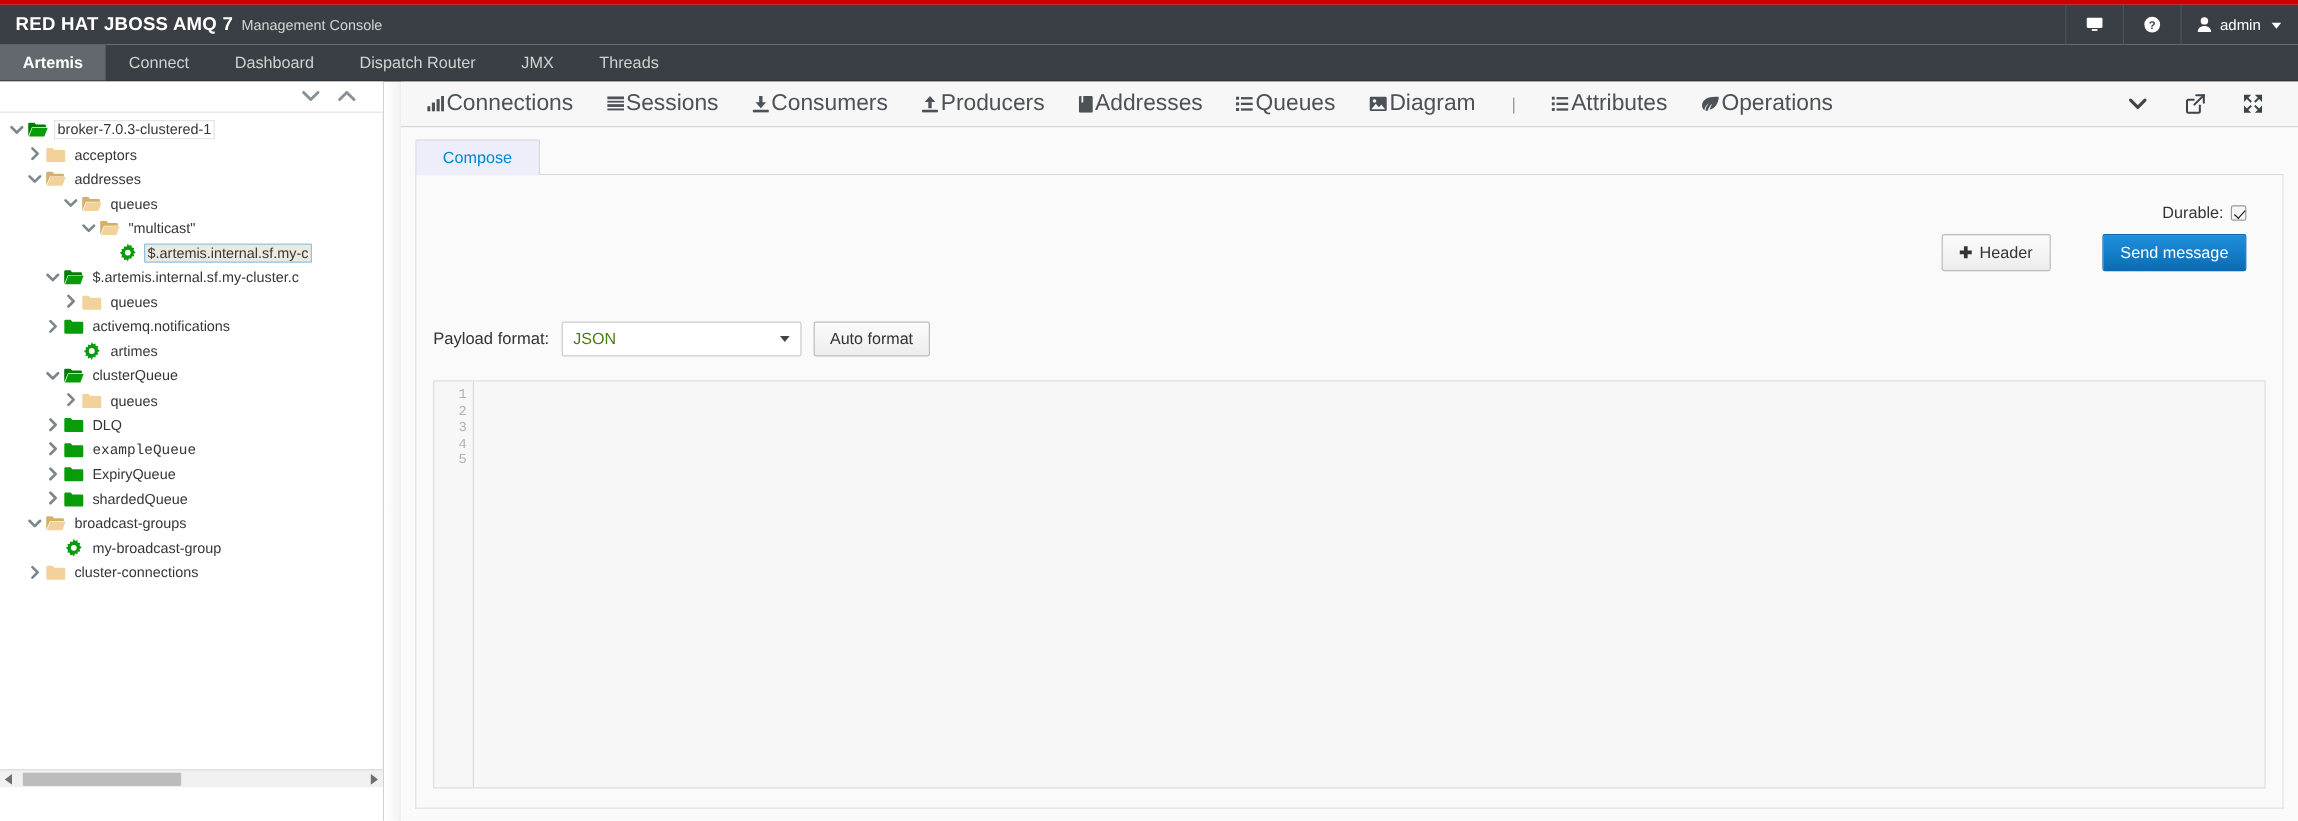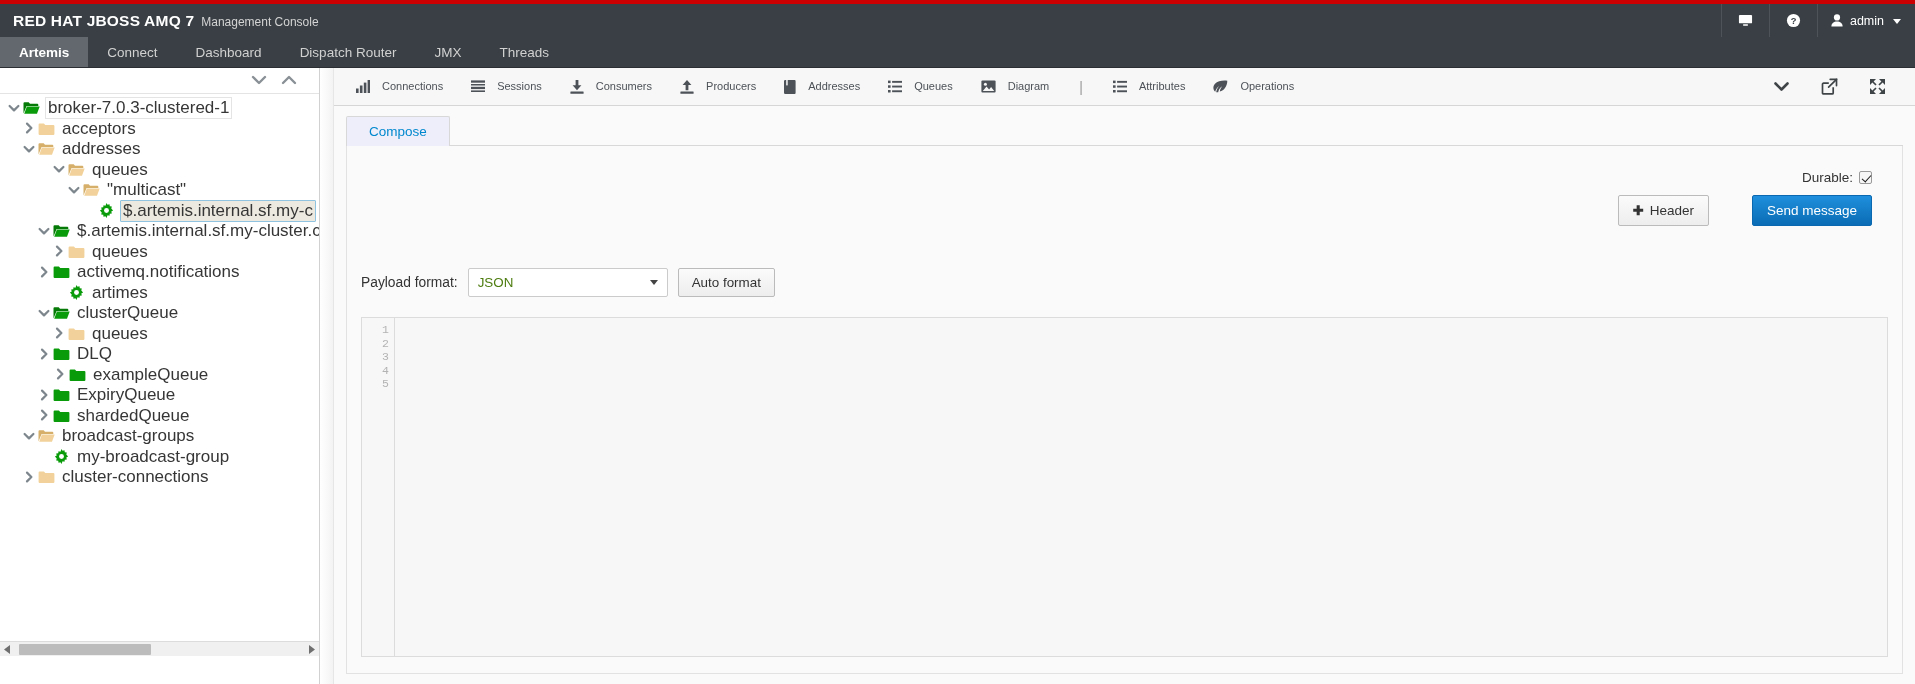"Connections" .subtab { align-items: none -> center; font-size: 11px -> 19px; gap: 12px -> 2px }
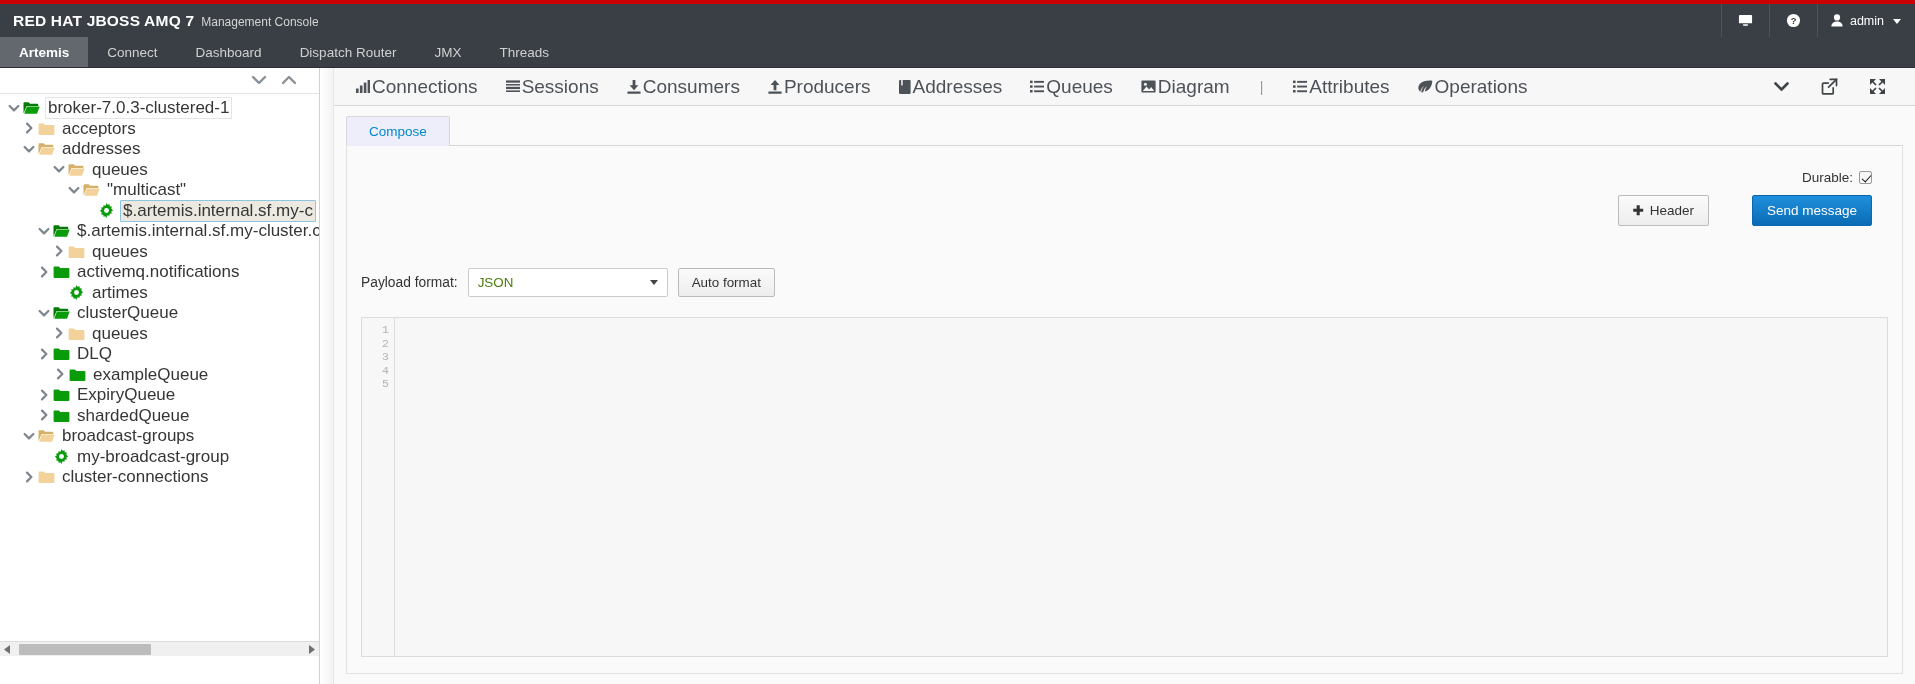"broker-7.0.3-clustered-1" .tnode { font-size: 17px -> 12px }
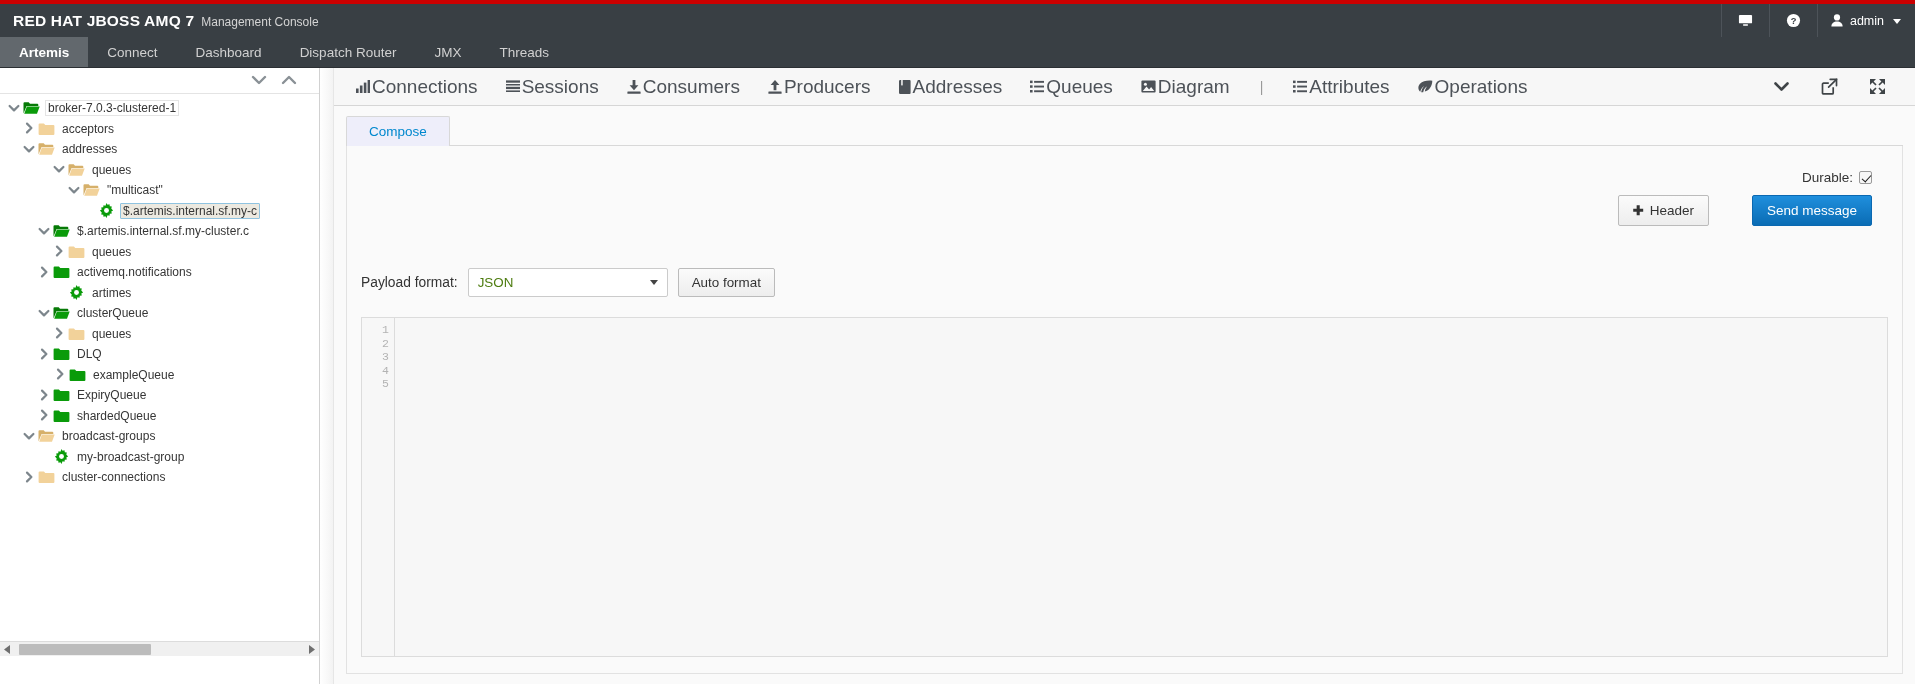"exampleQueue" div.tnode { font-family: none -> Liberation Mono, monospace; padding-left: 52px -> 36px }
